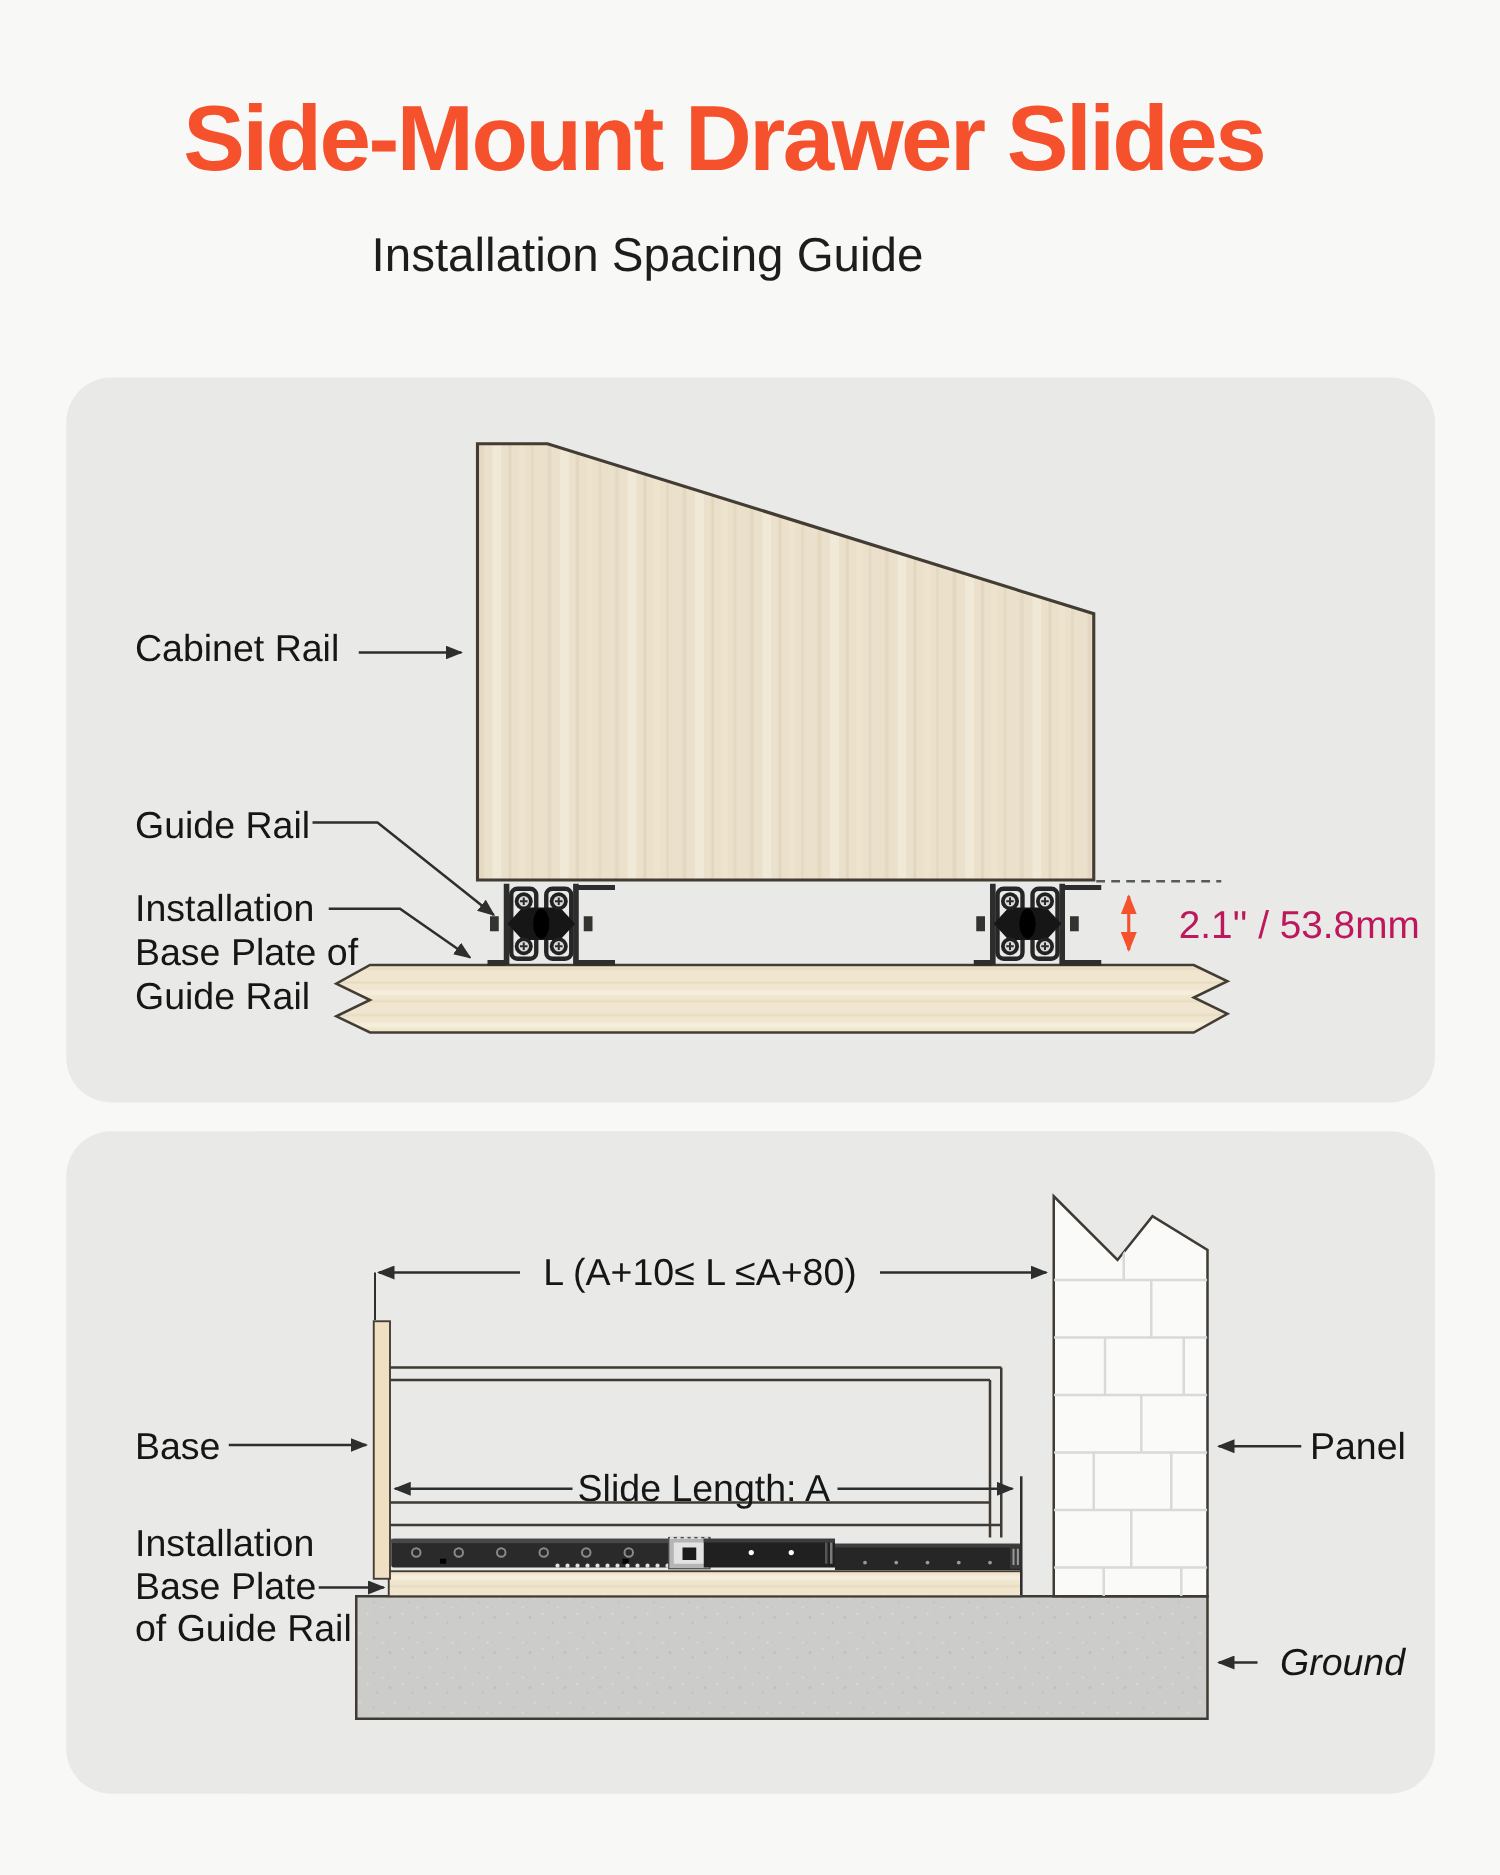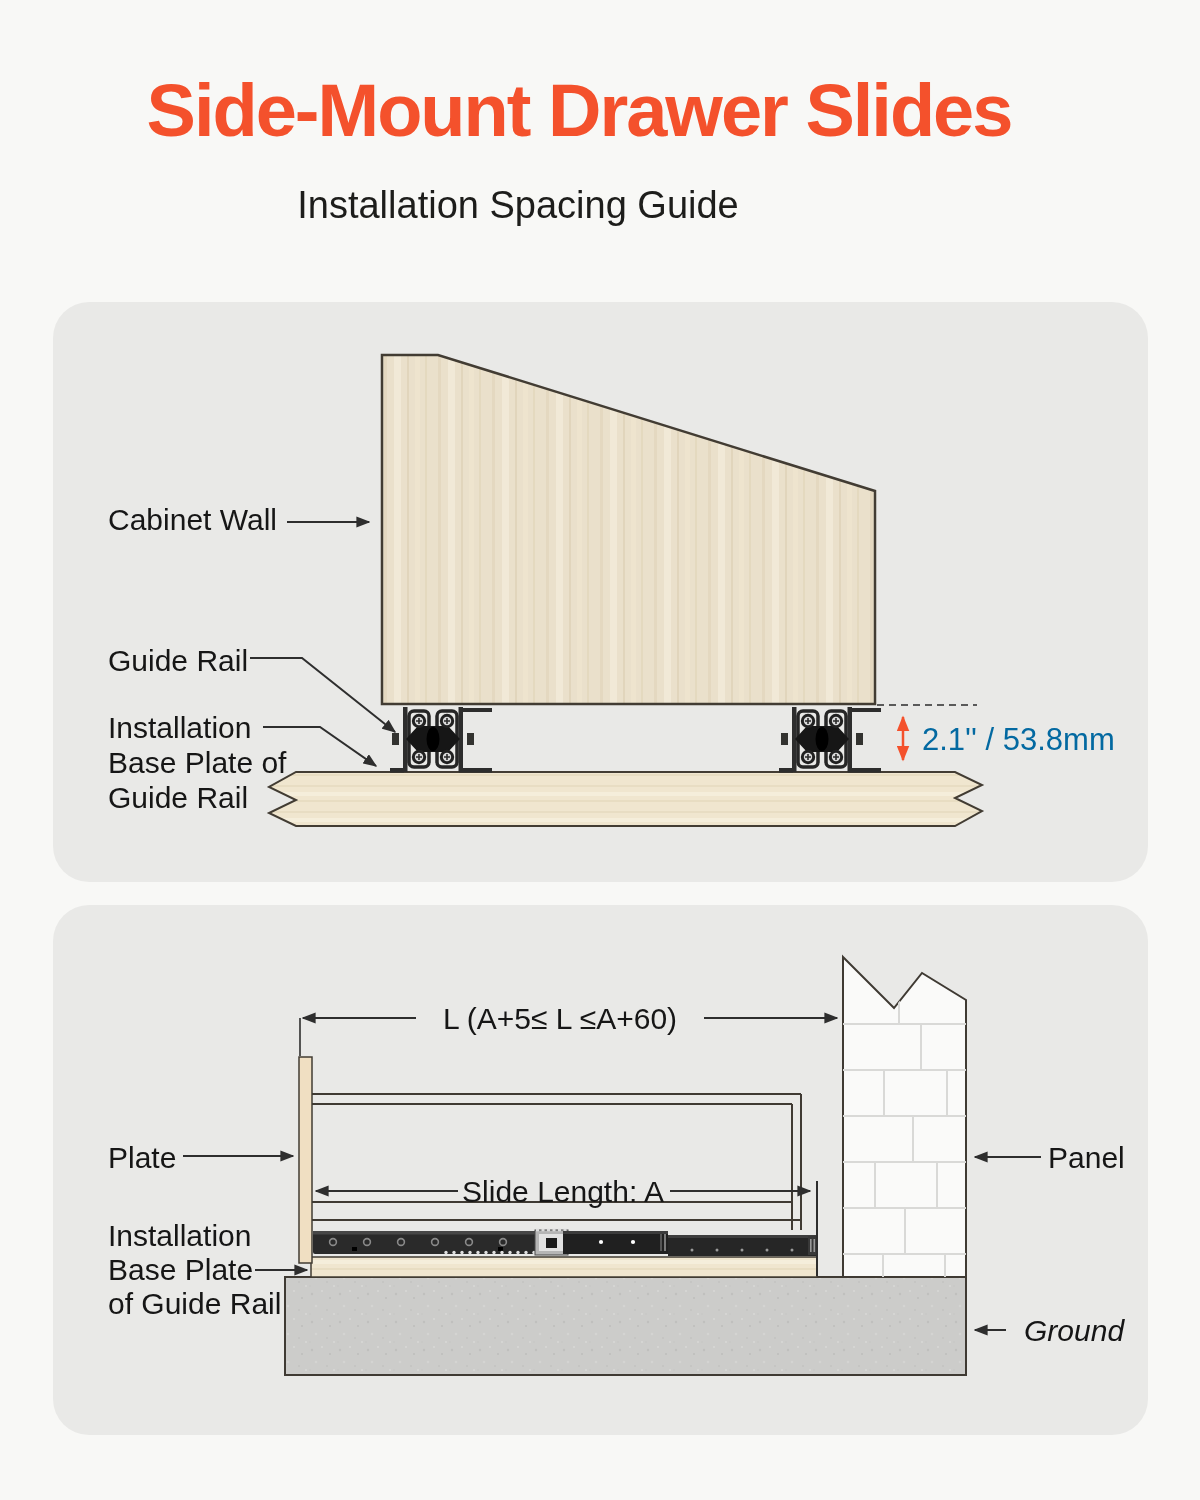"Cabinet Wall" div.lbl { text: Wall -> Rail }
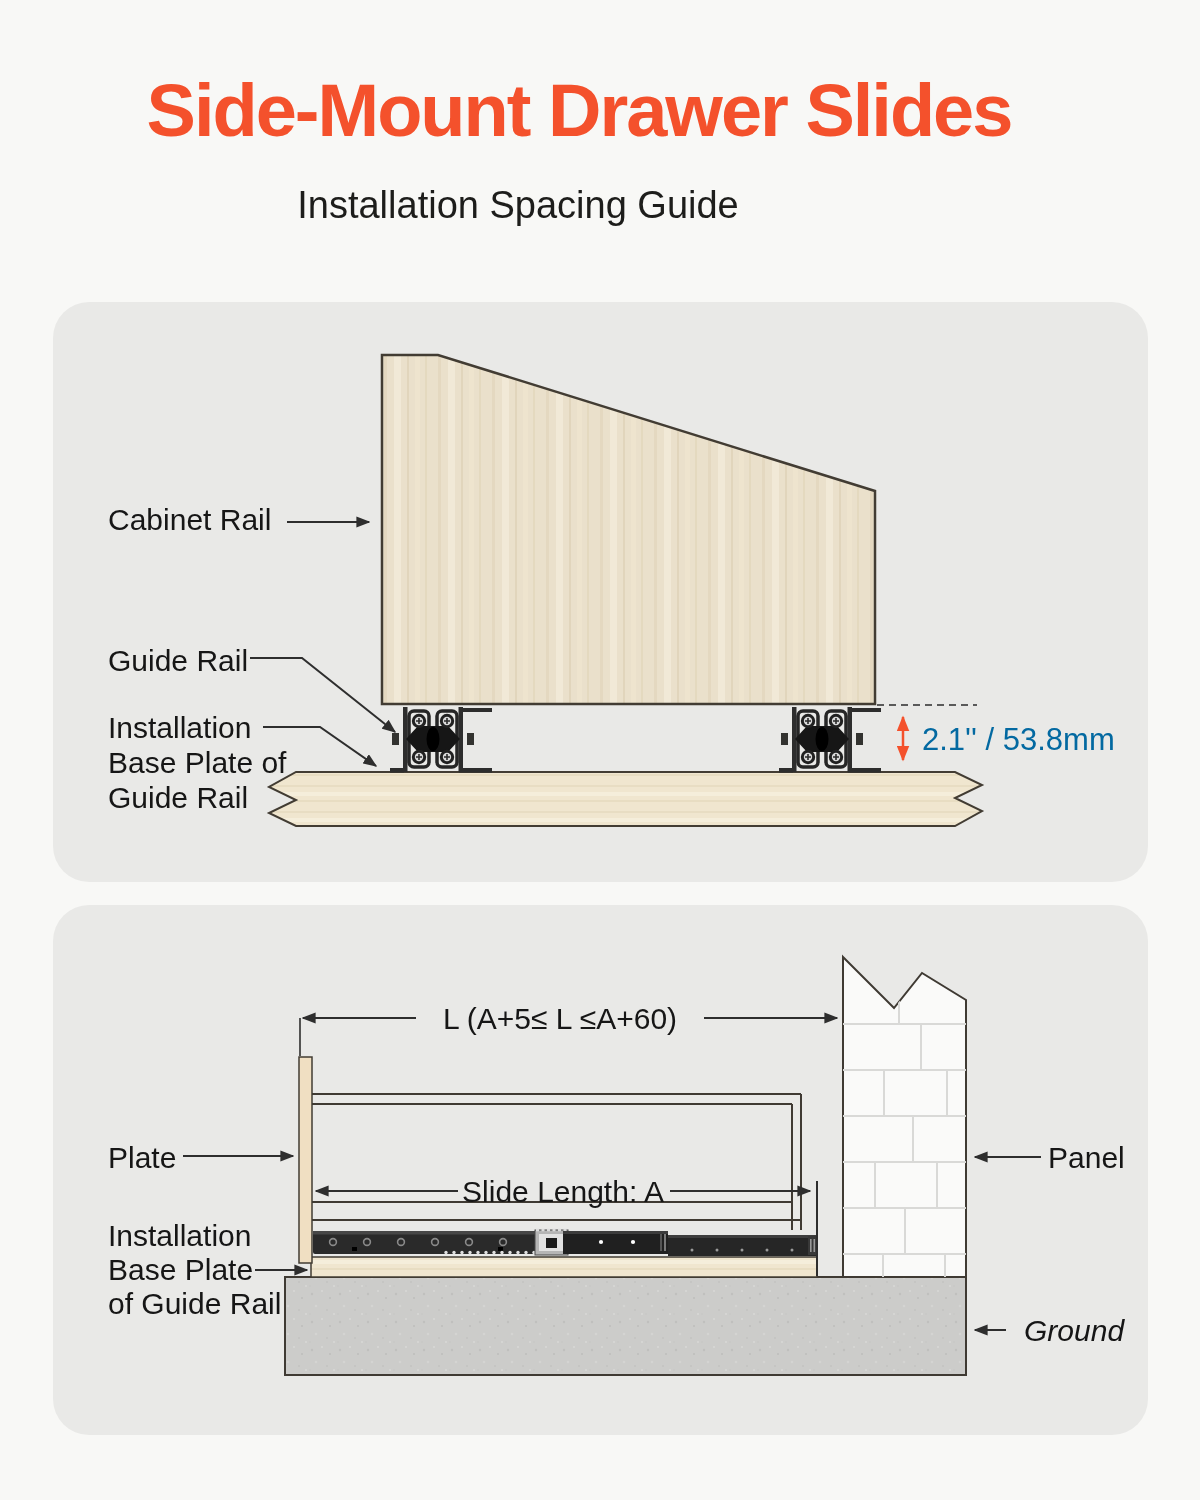"2.1'' / 53.8mm" div.lbl { color: #0369a1 -> #be185d; left: 922px -> 943px }
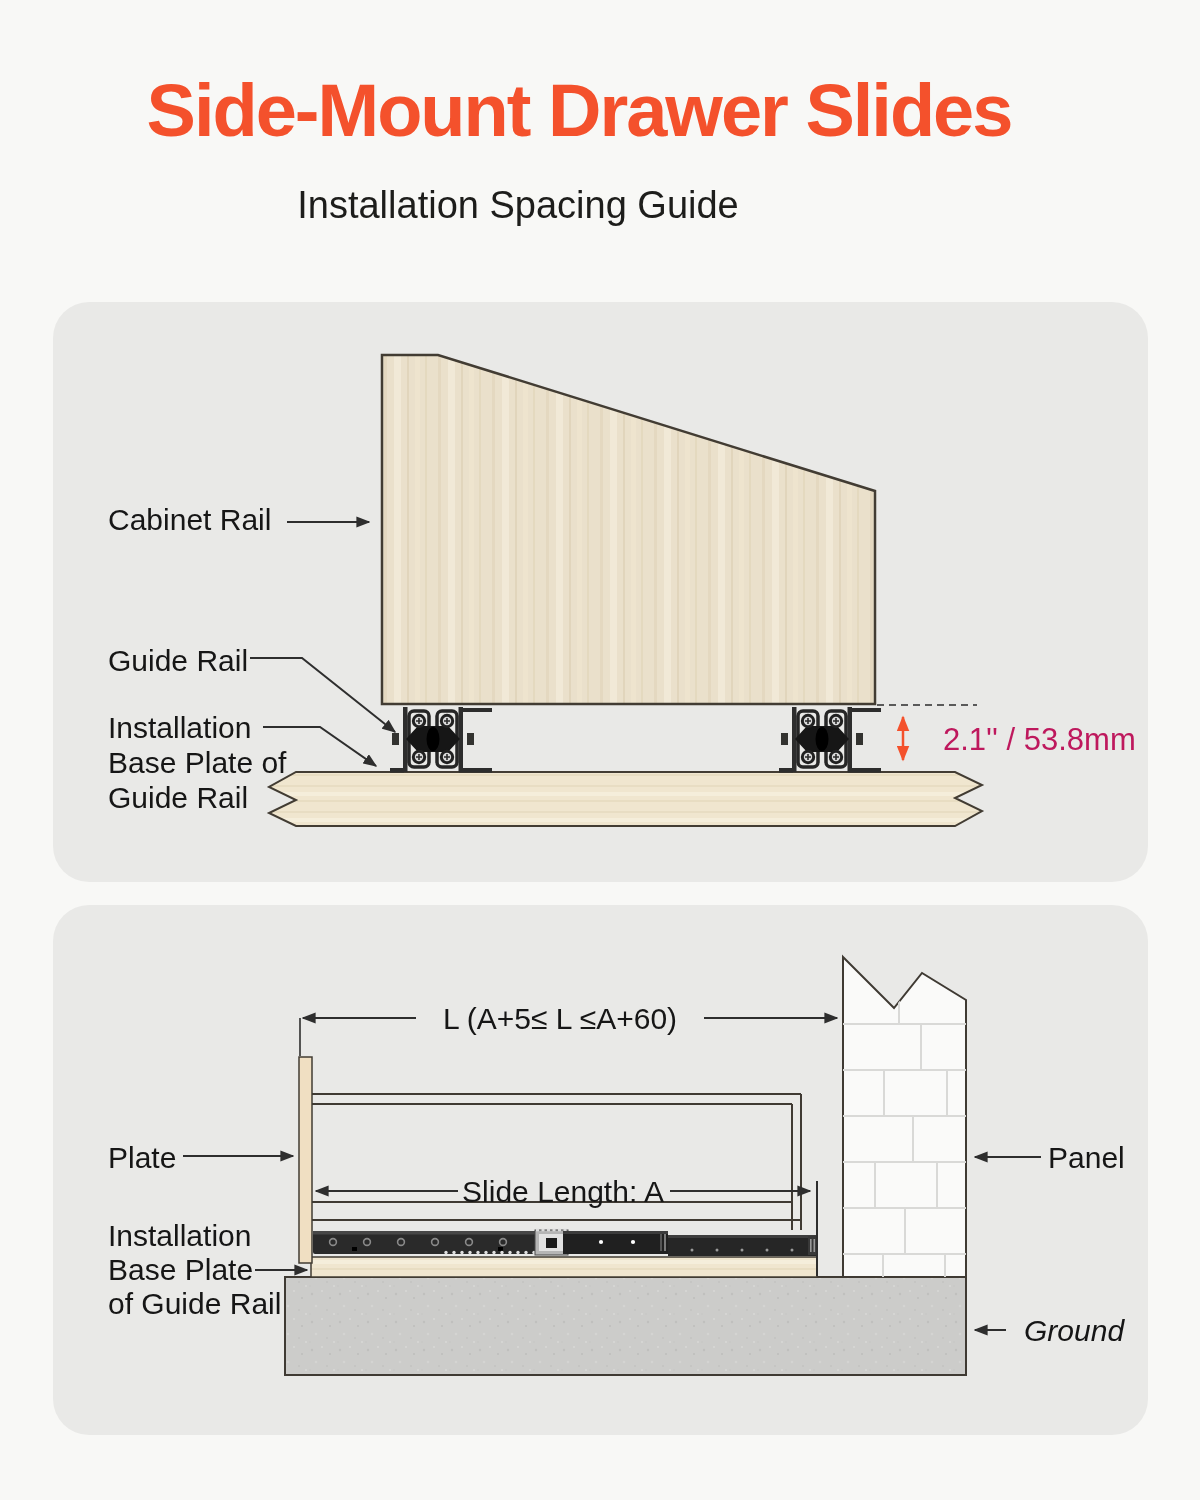"L (A+5≤ L ≤A+60)" div.lbl { text: A+5≤ L ≤A+60 -> A+10≤ L ≤A+80 }
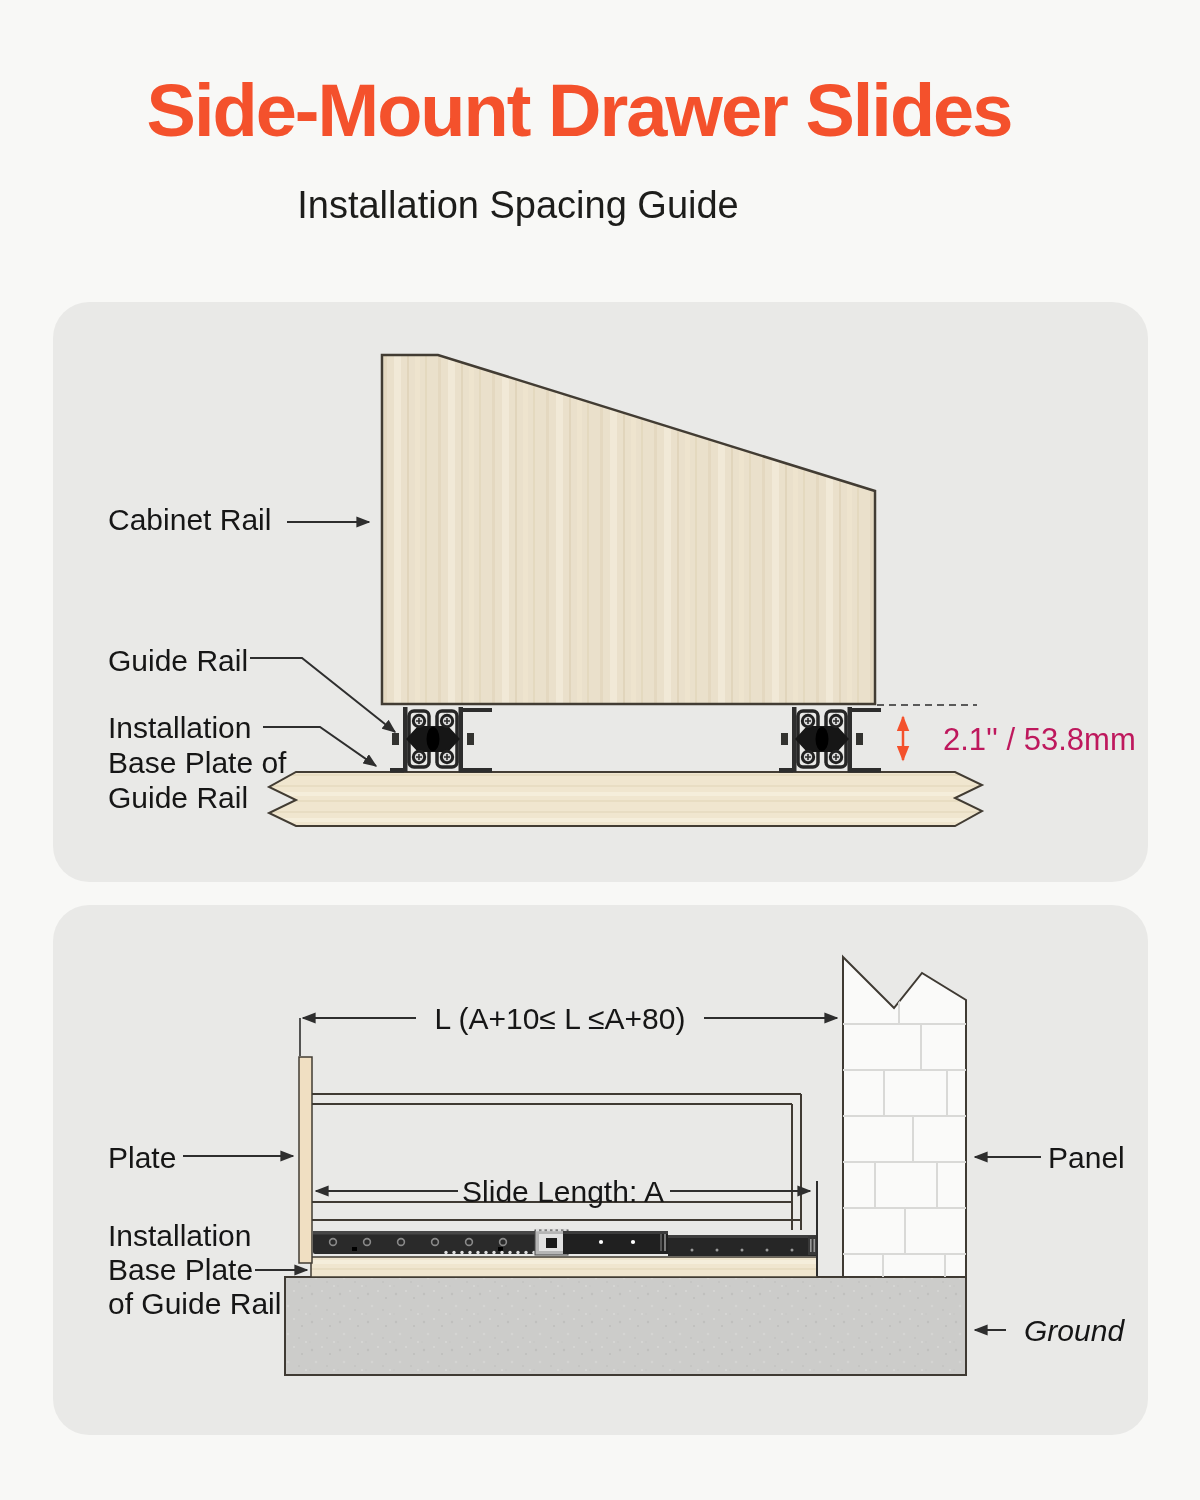"Plate" div.lbl { text: Plate -> Base }
